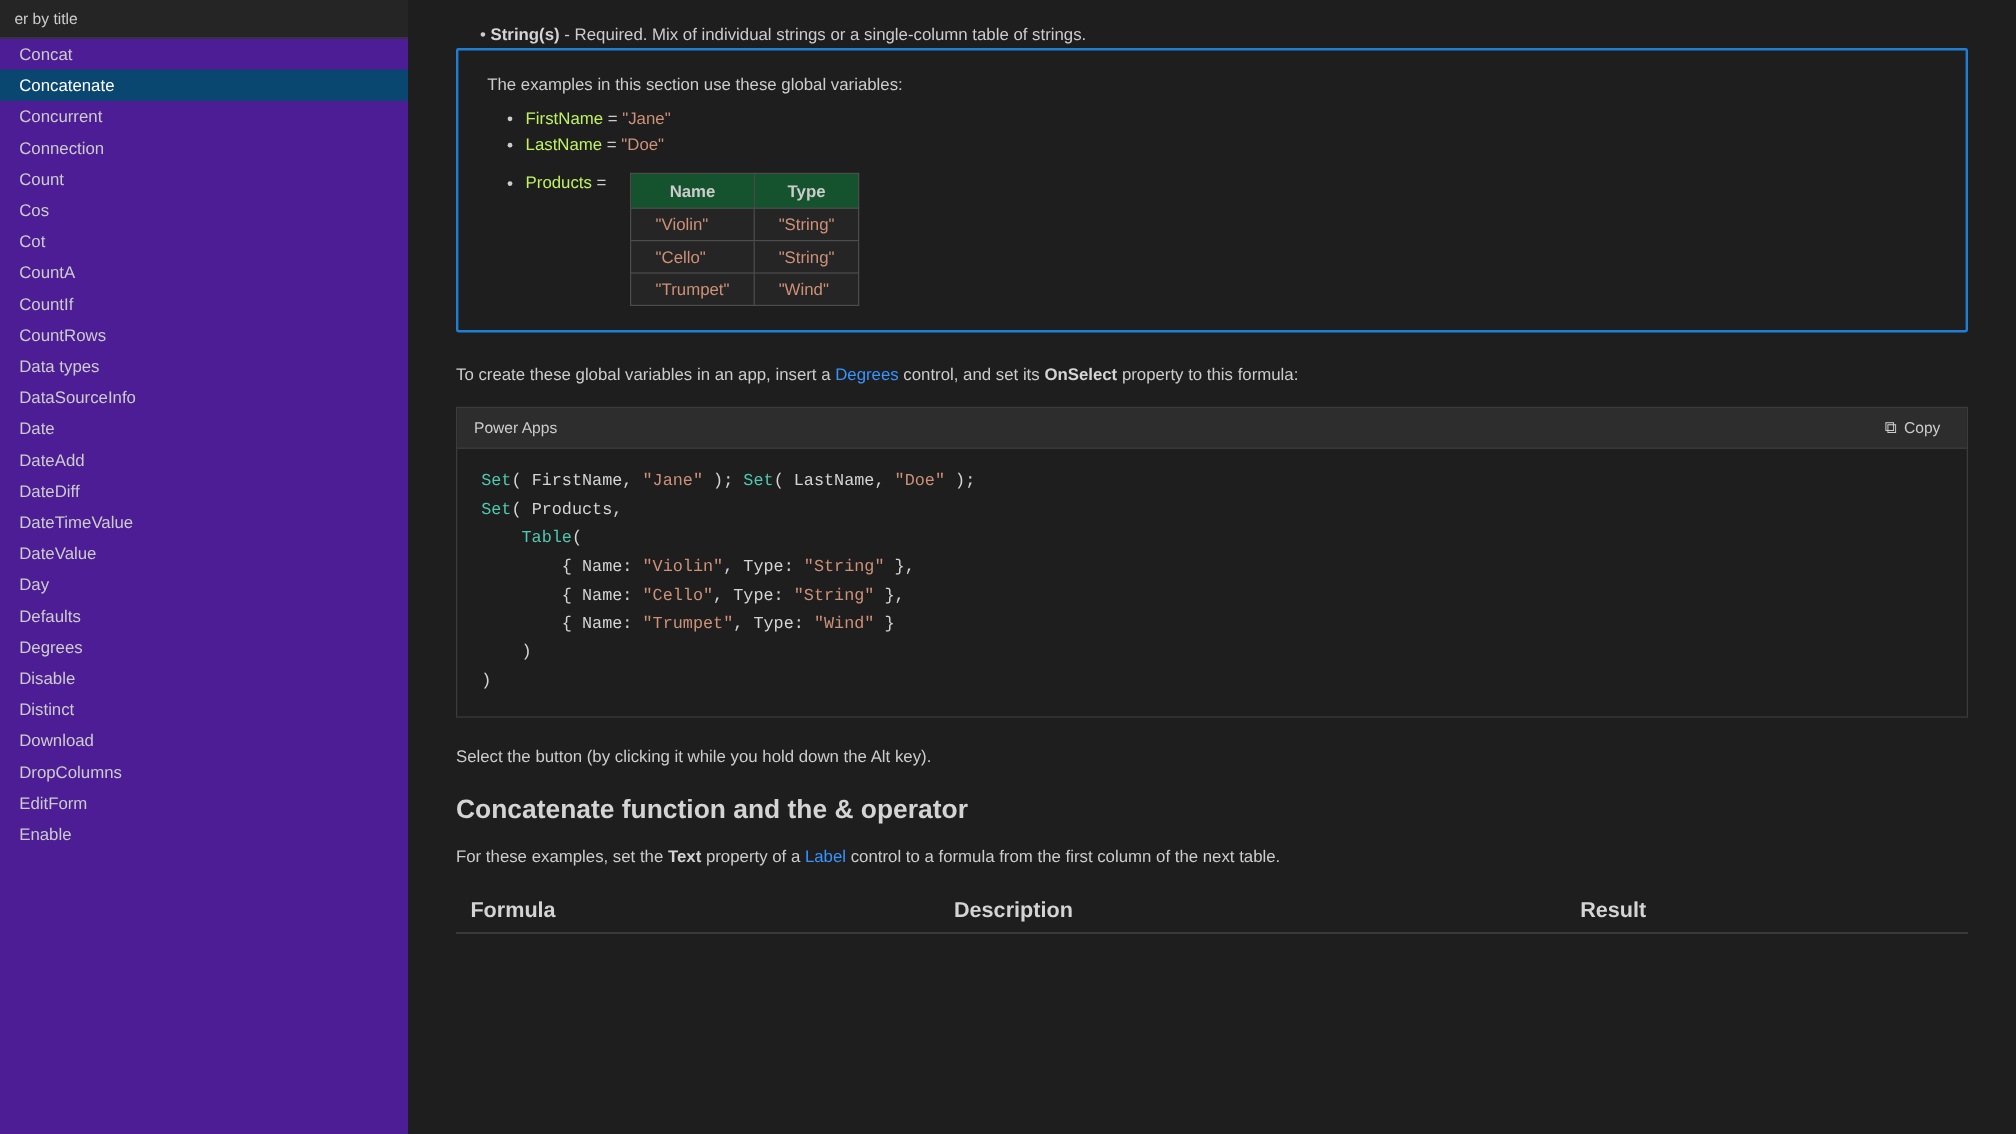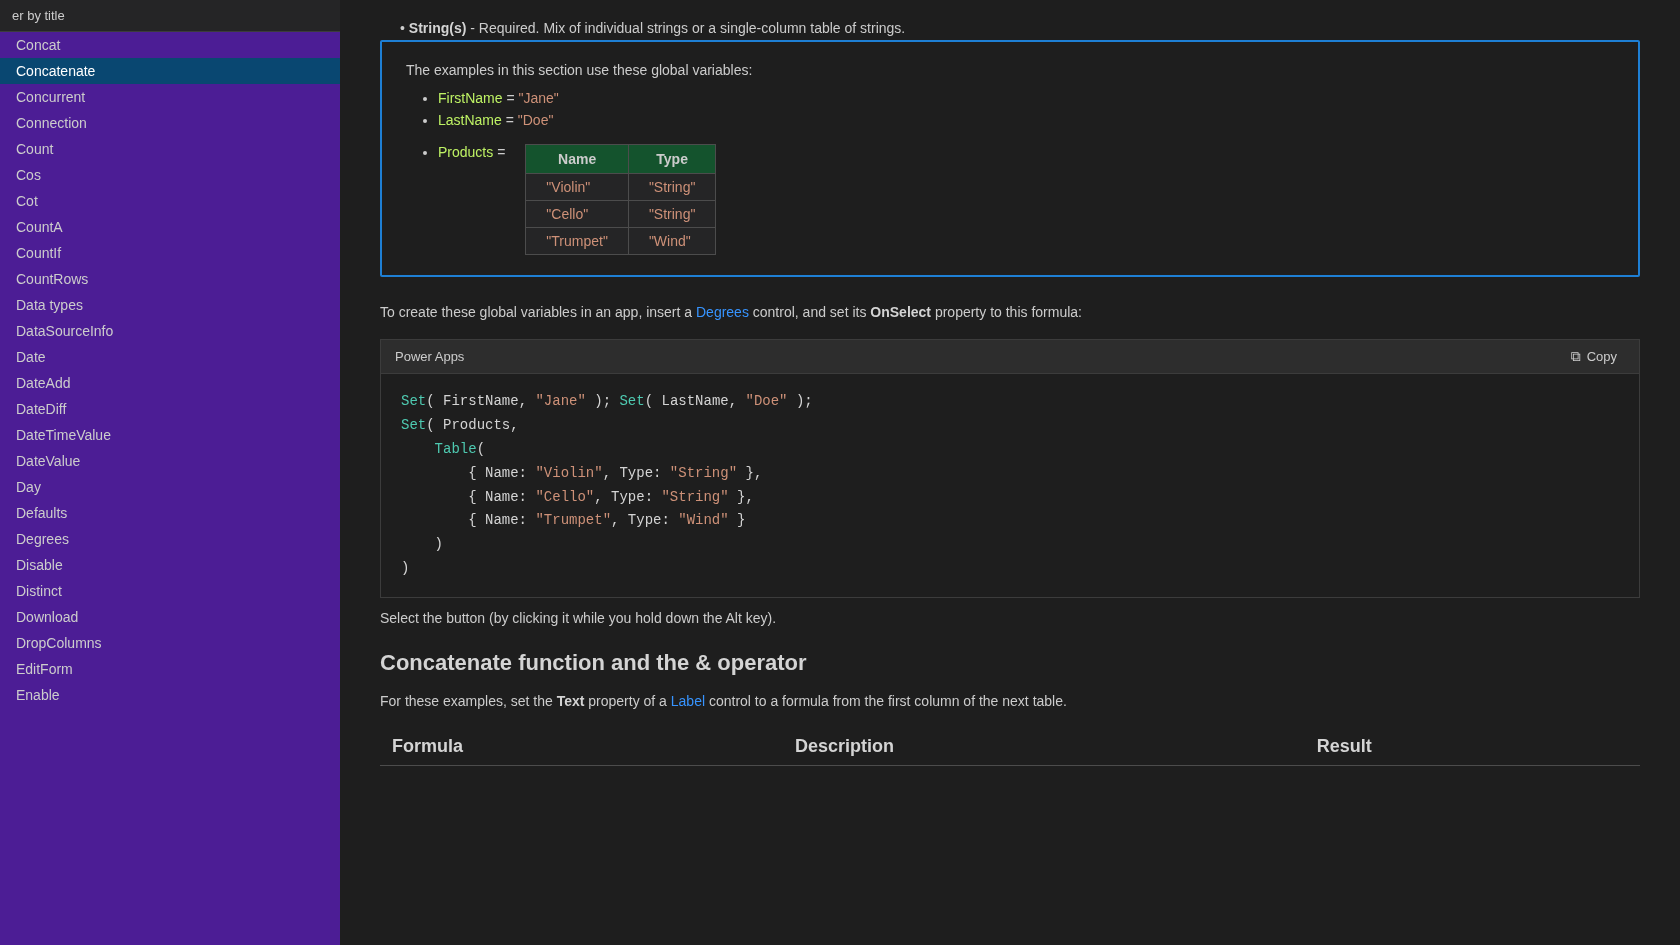"Power Apps" .code-block-container { margin-bottom: 12px -> 24px }
